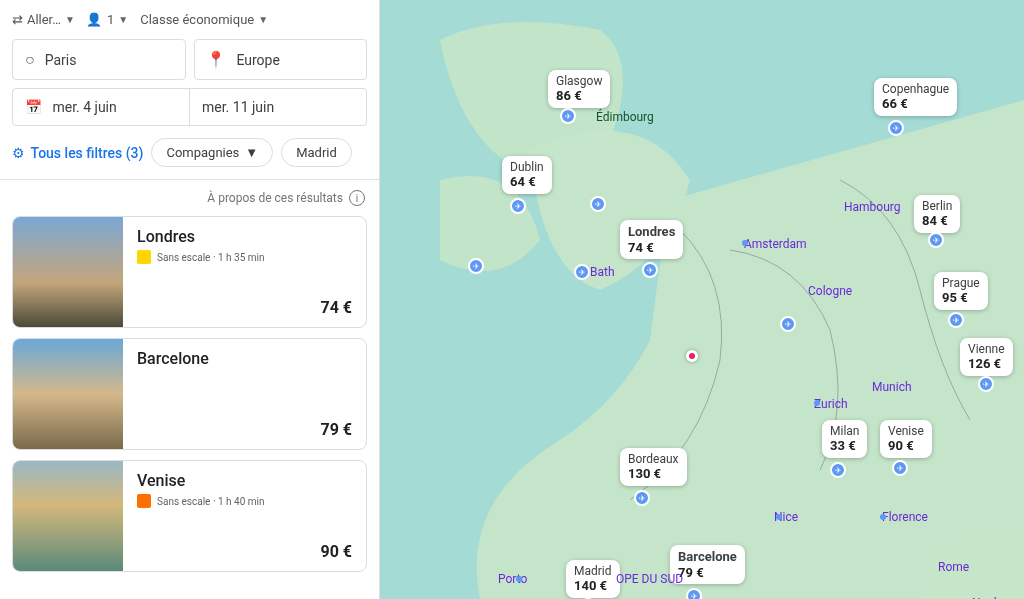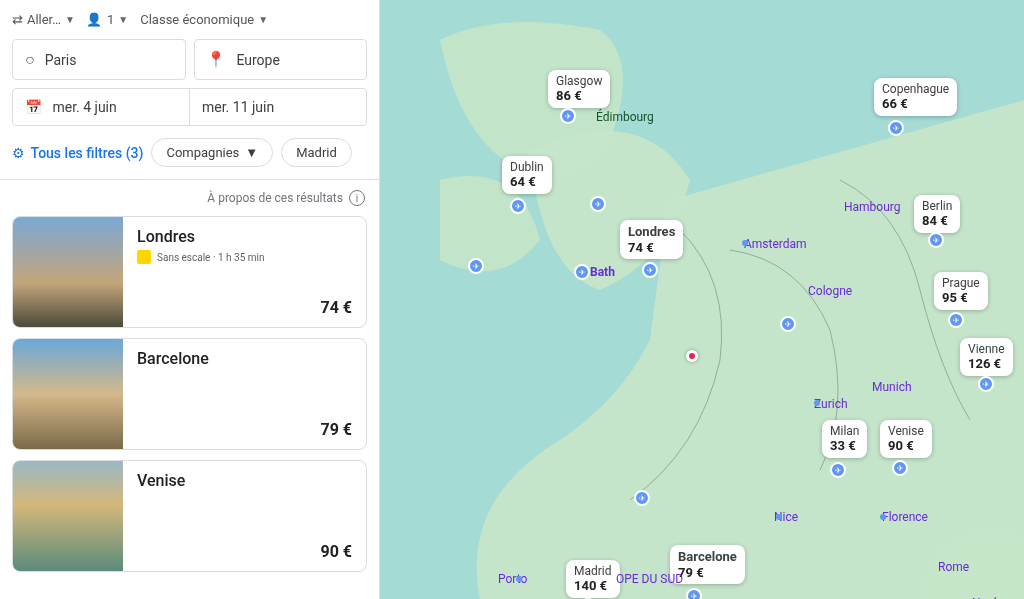"Bath" div.city-label { font-weight: bold -> none }
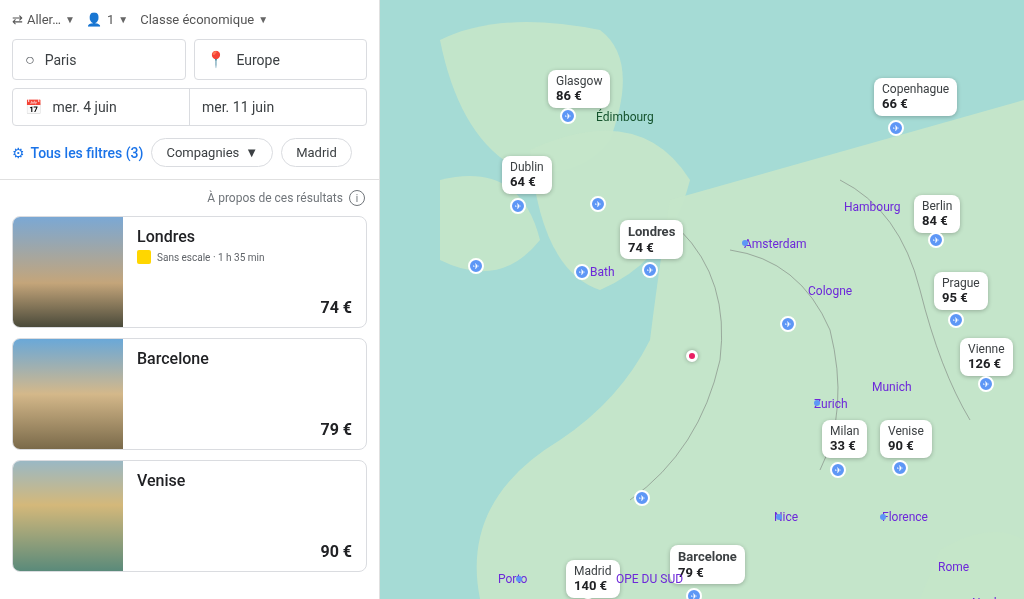"Bordeaux" div.pin { html: none -> <div> <div>Bordeaux</div> <div>130 €</div> </div> }
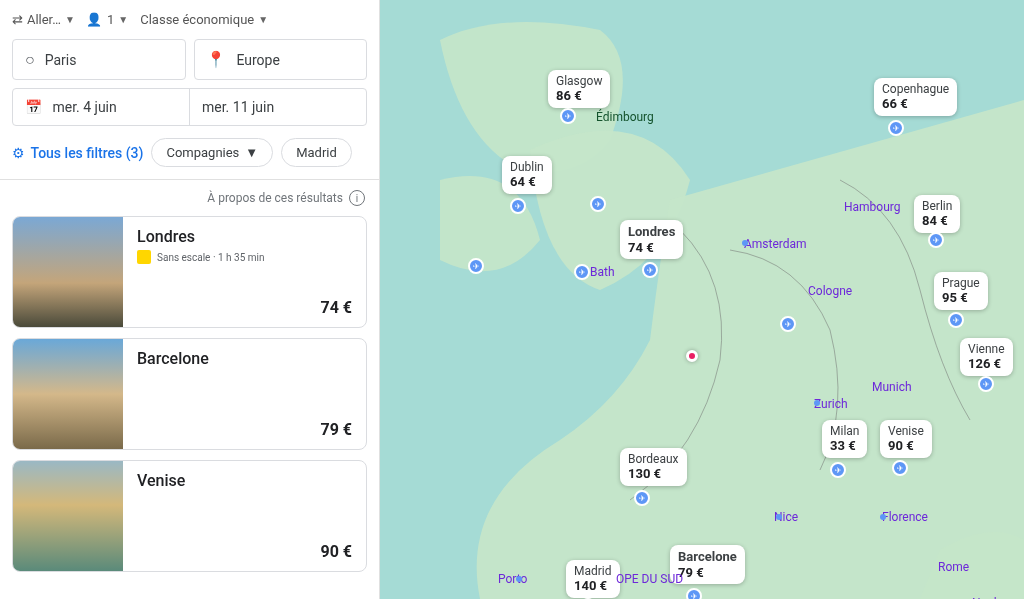"Sans escale · 1 h 40" div.card-sub { html: none -> <div> <span></span> <span>Sans escale · 1 h 40 min</span> </div> }
